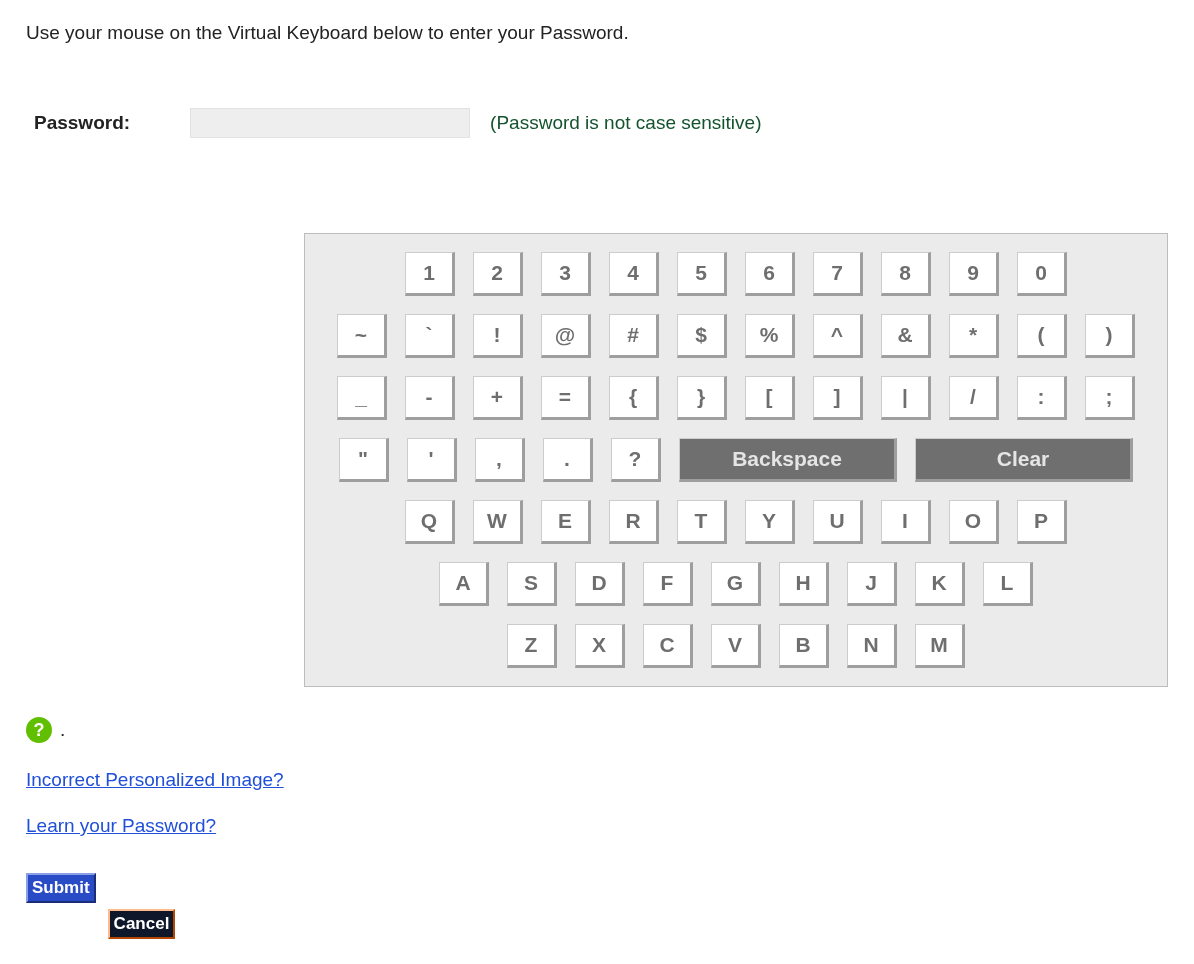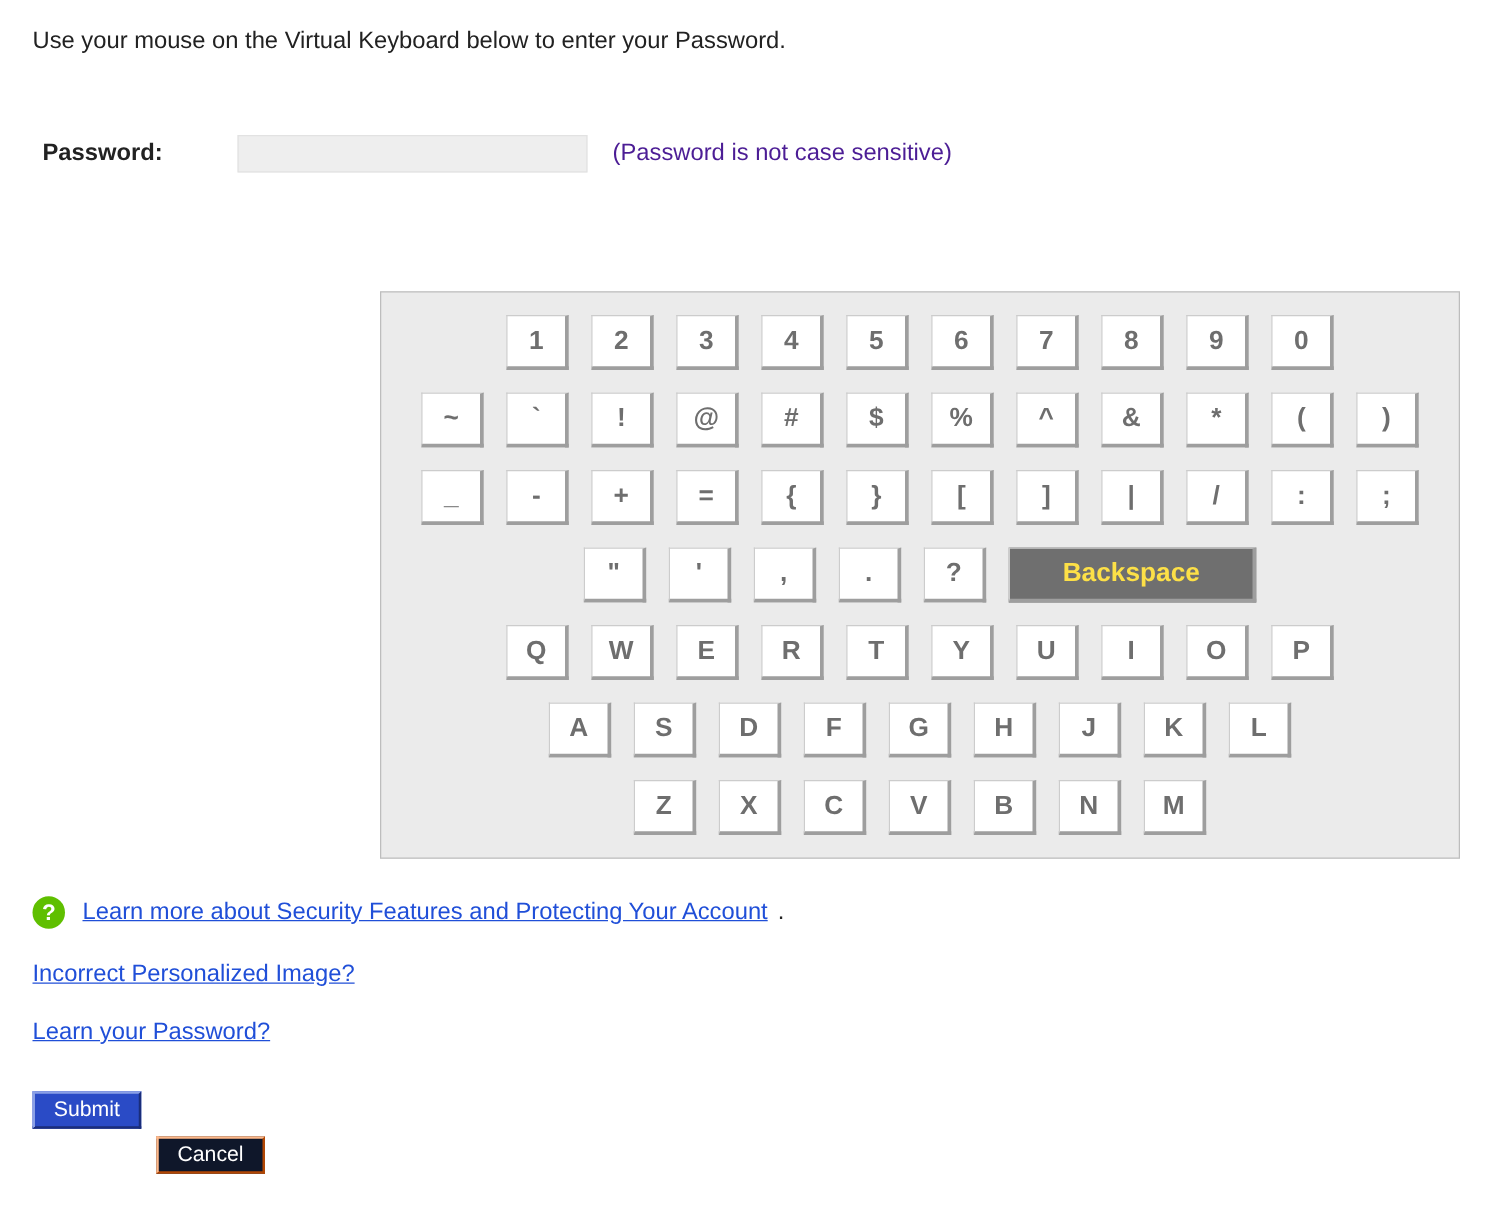"(Password is not case sensitive)" .password-note { color: #4c1d95 -> #14532d }
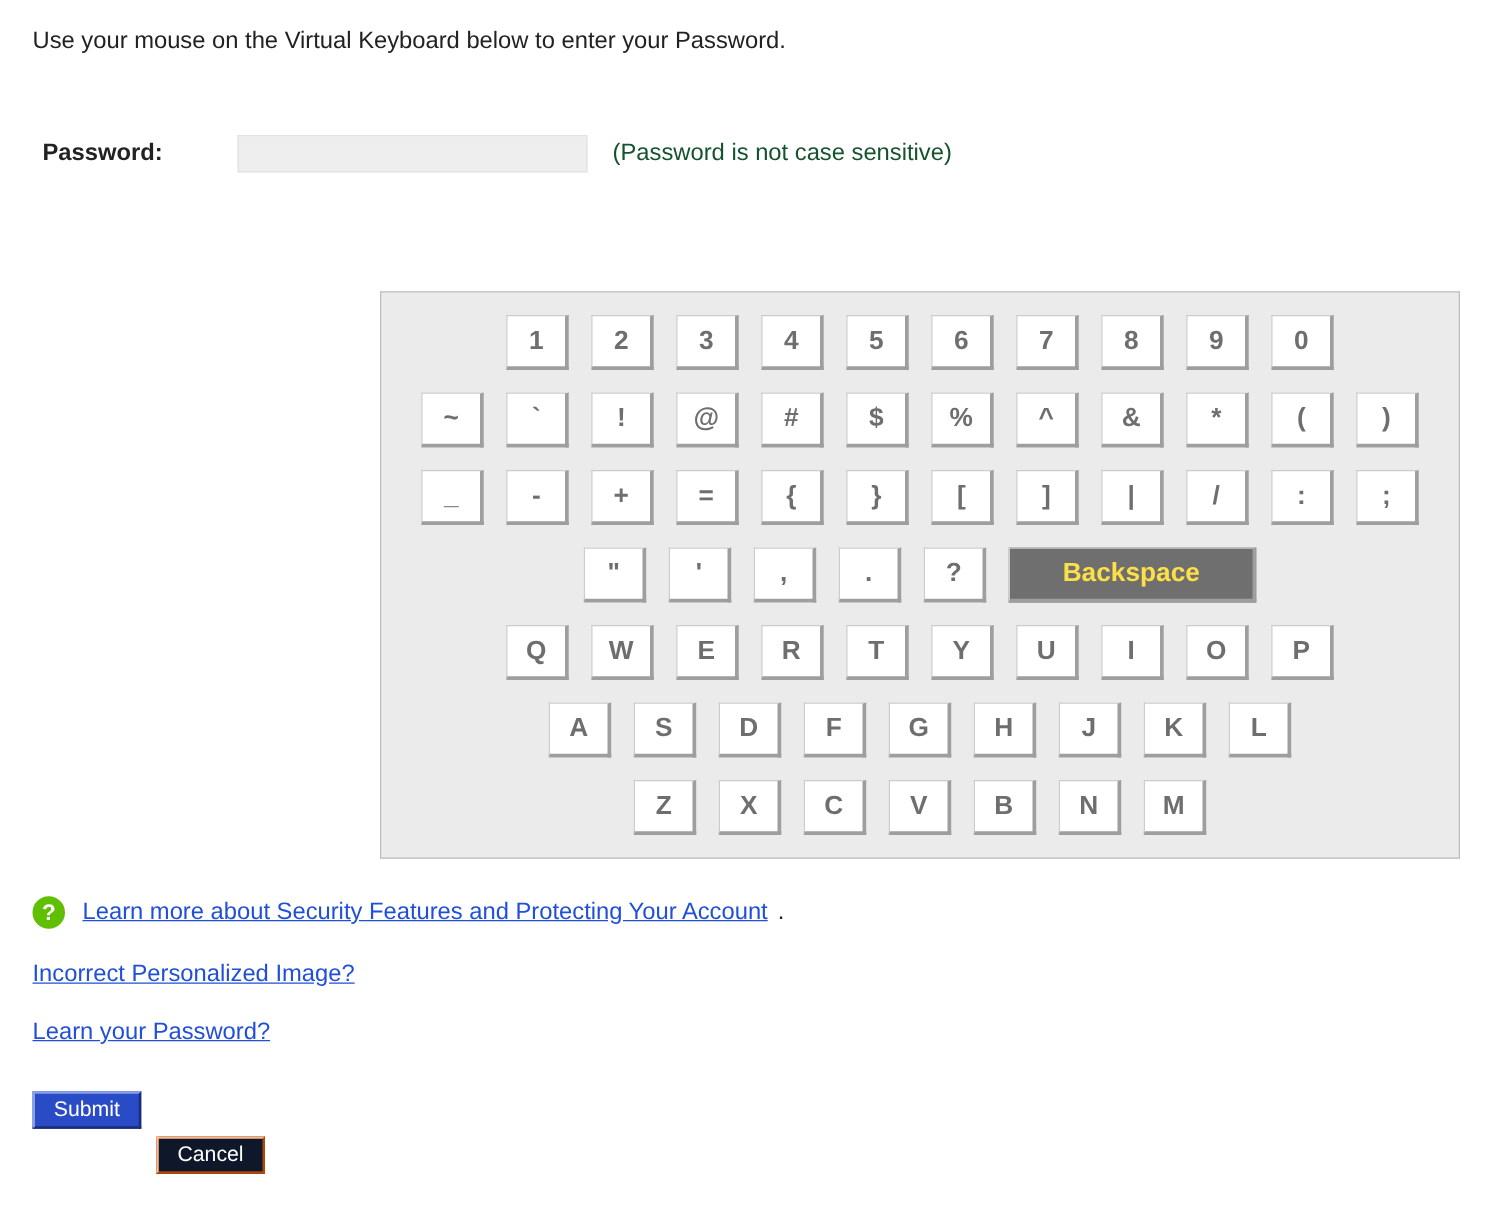"Backspace" .key.wide { color: #fde047 -> #e5e5e5; width: 198px -> 218px }
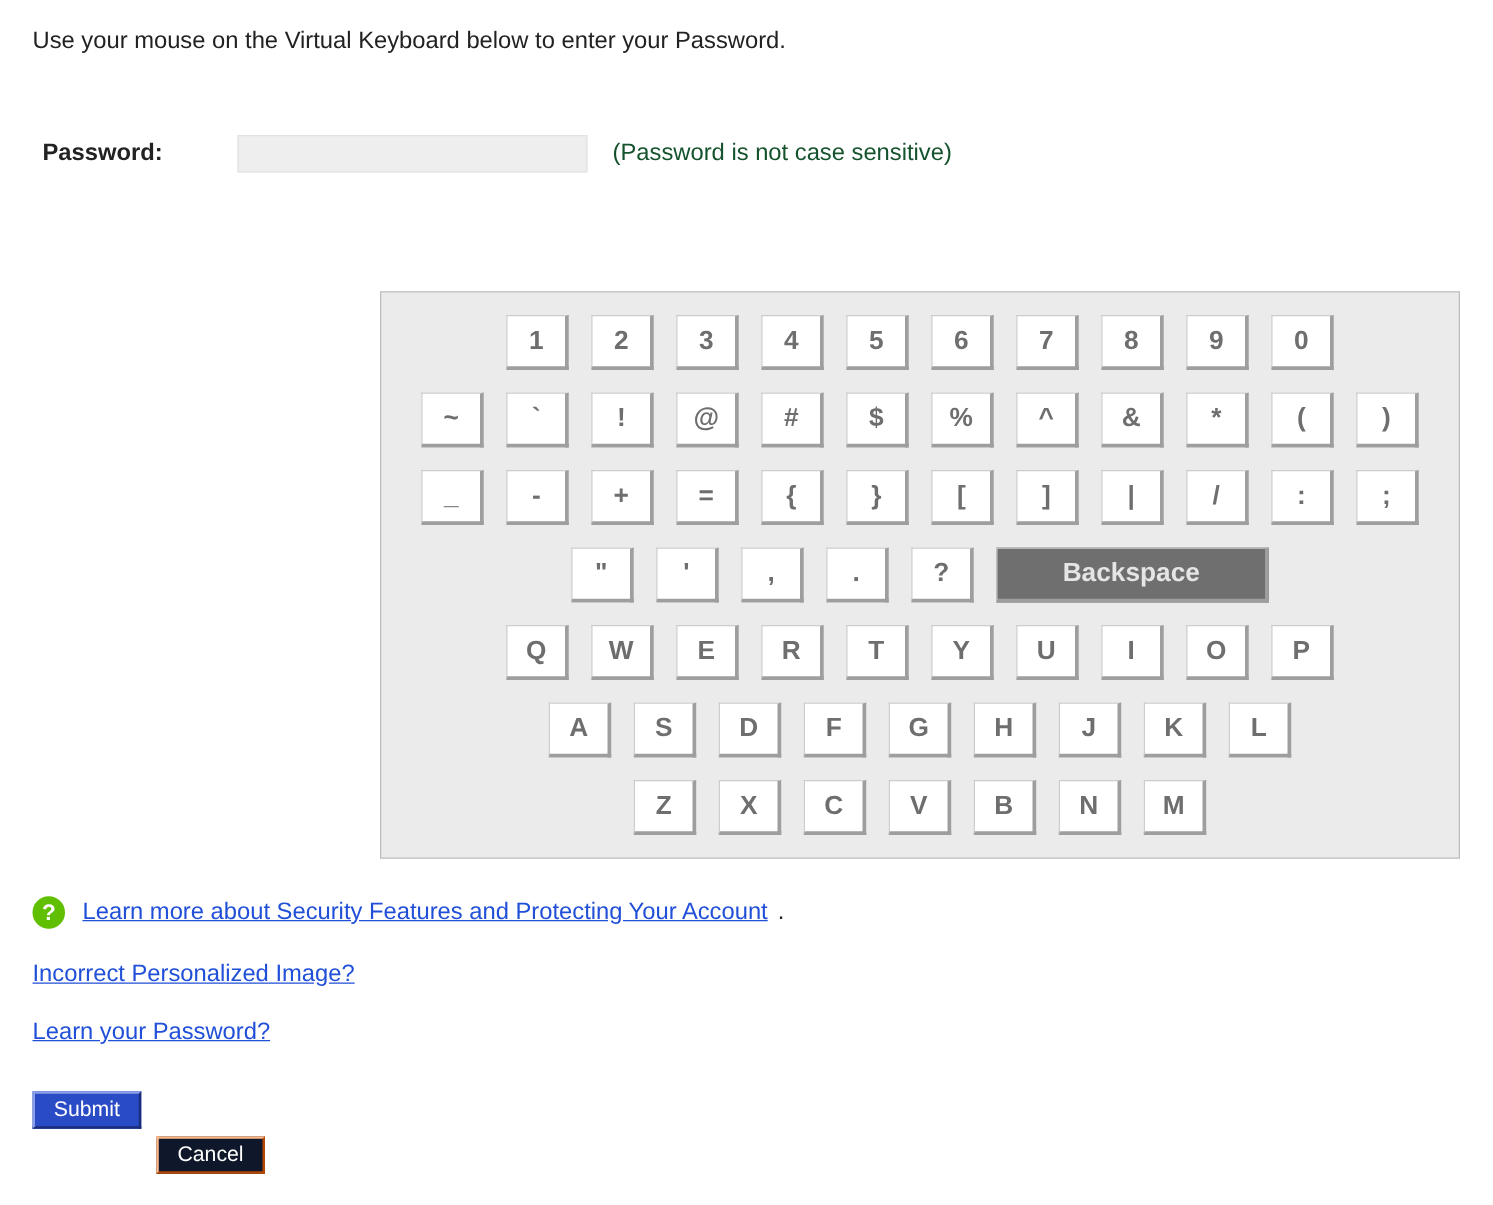"Clear" div.key { html: none -> <div>Clear</div> }
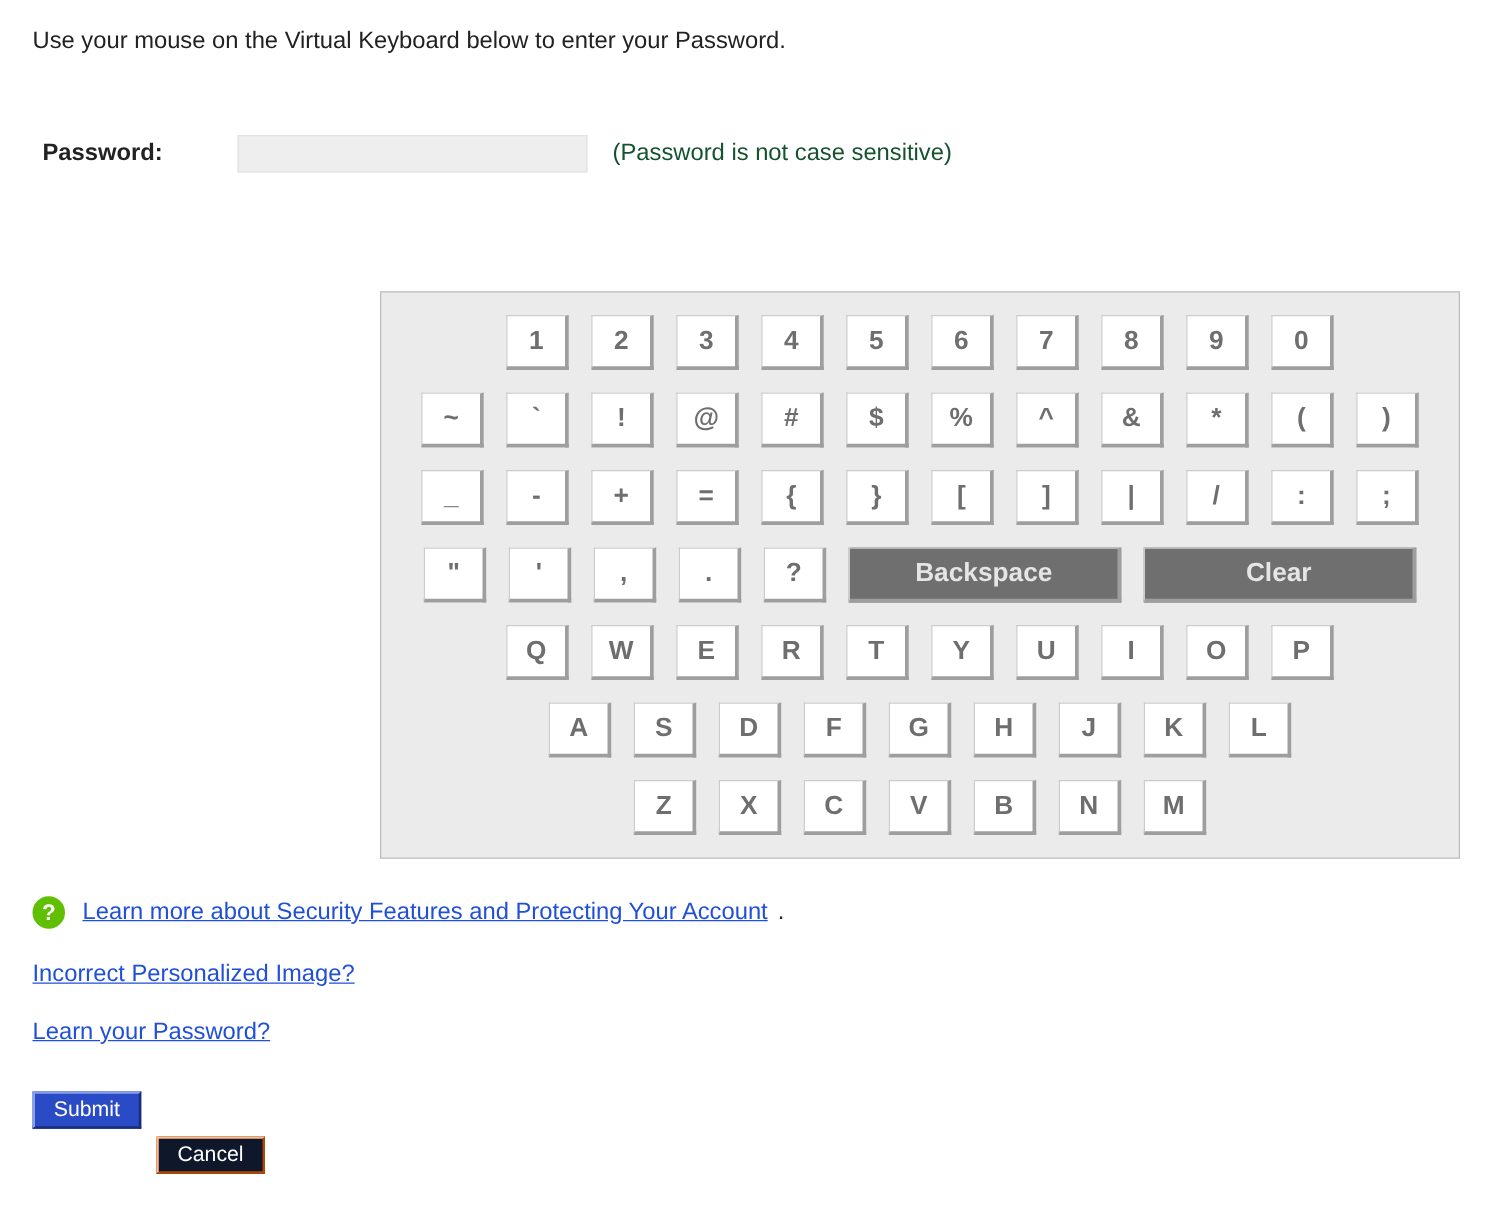"Learn more about Security Features" a.link { html: <a>Learn more about Security Features and Protecting Your Account</a> -> none }
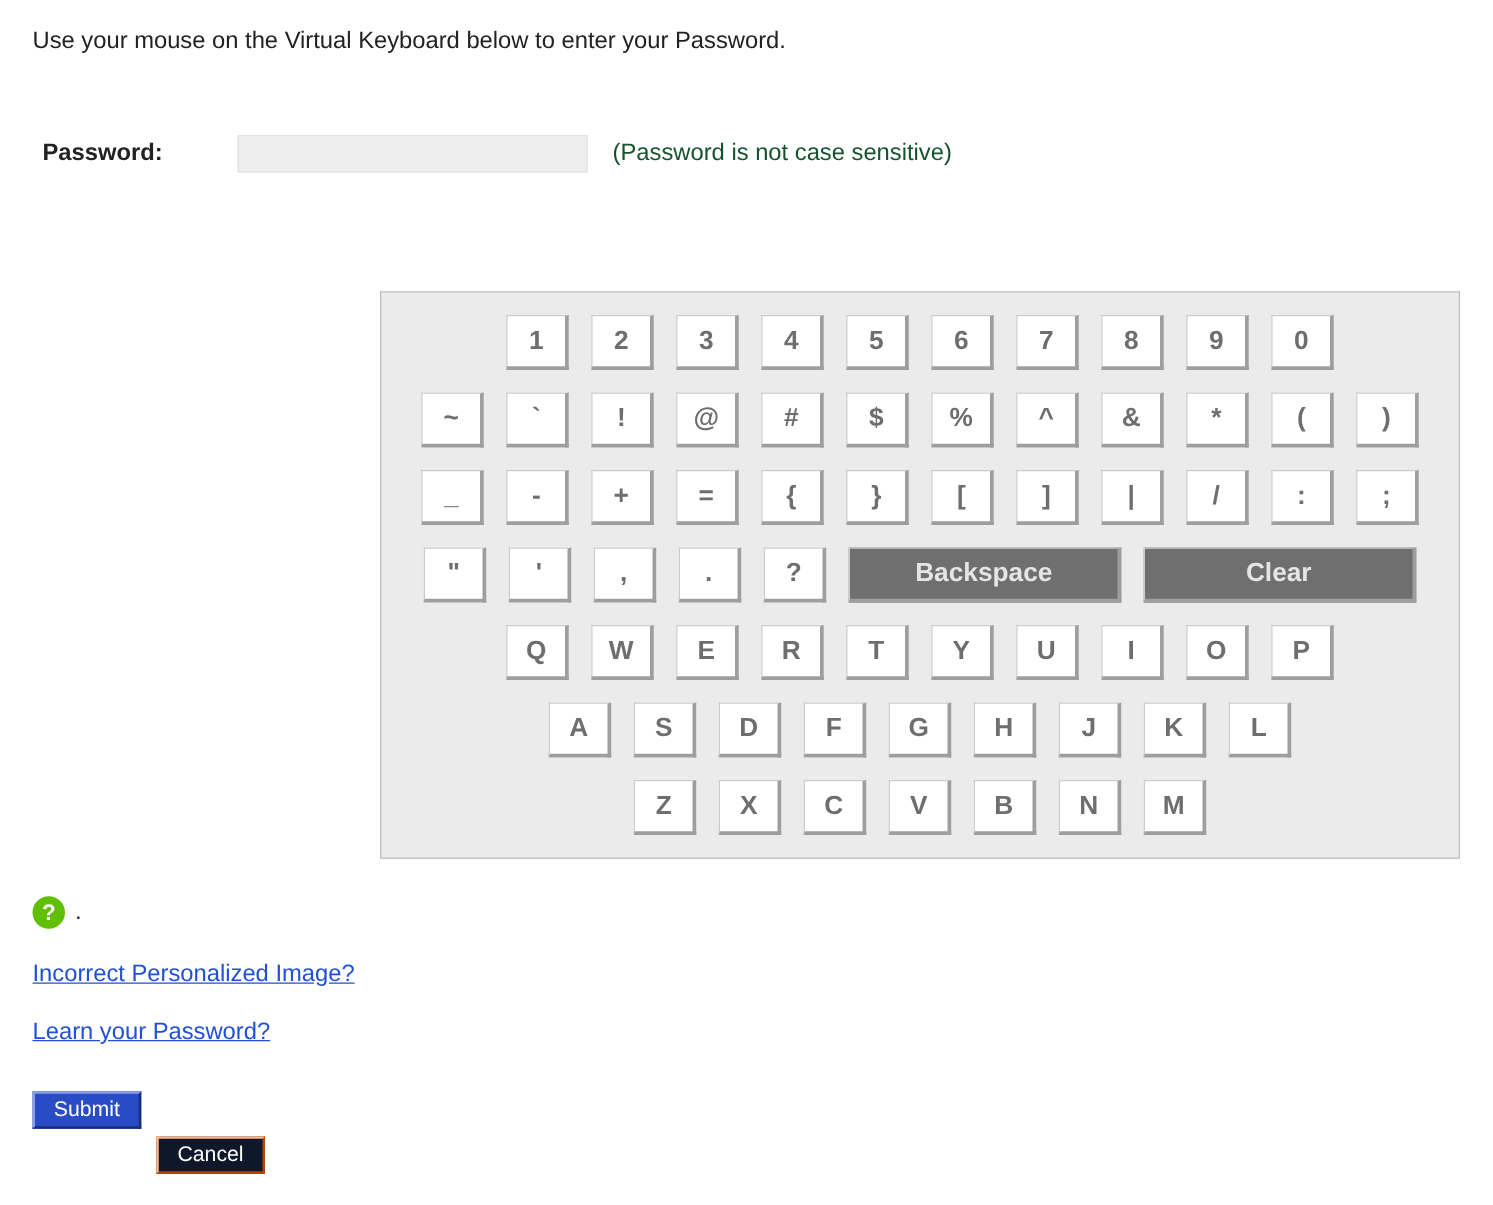"Submit" .btn { font-weight: normal -> bold; padding: 0 15px -> 0 4px }
